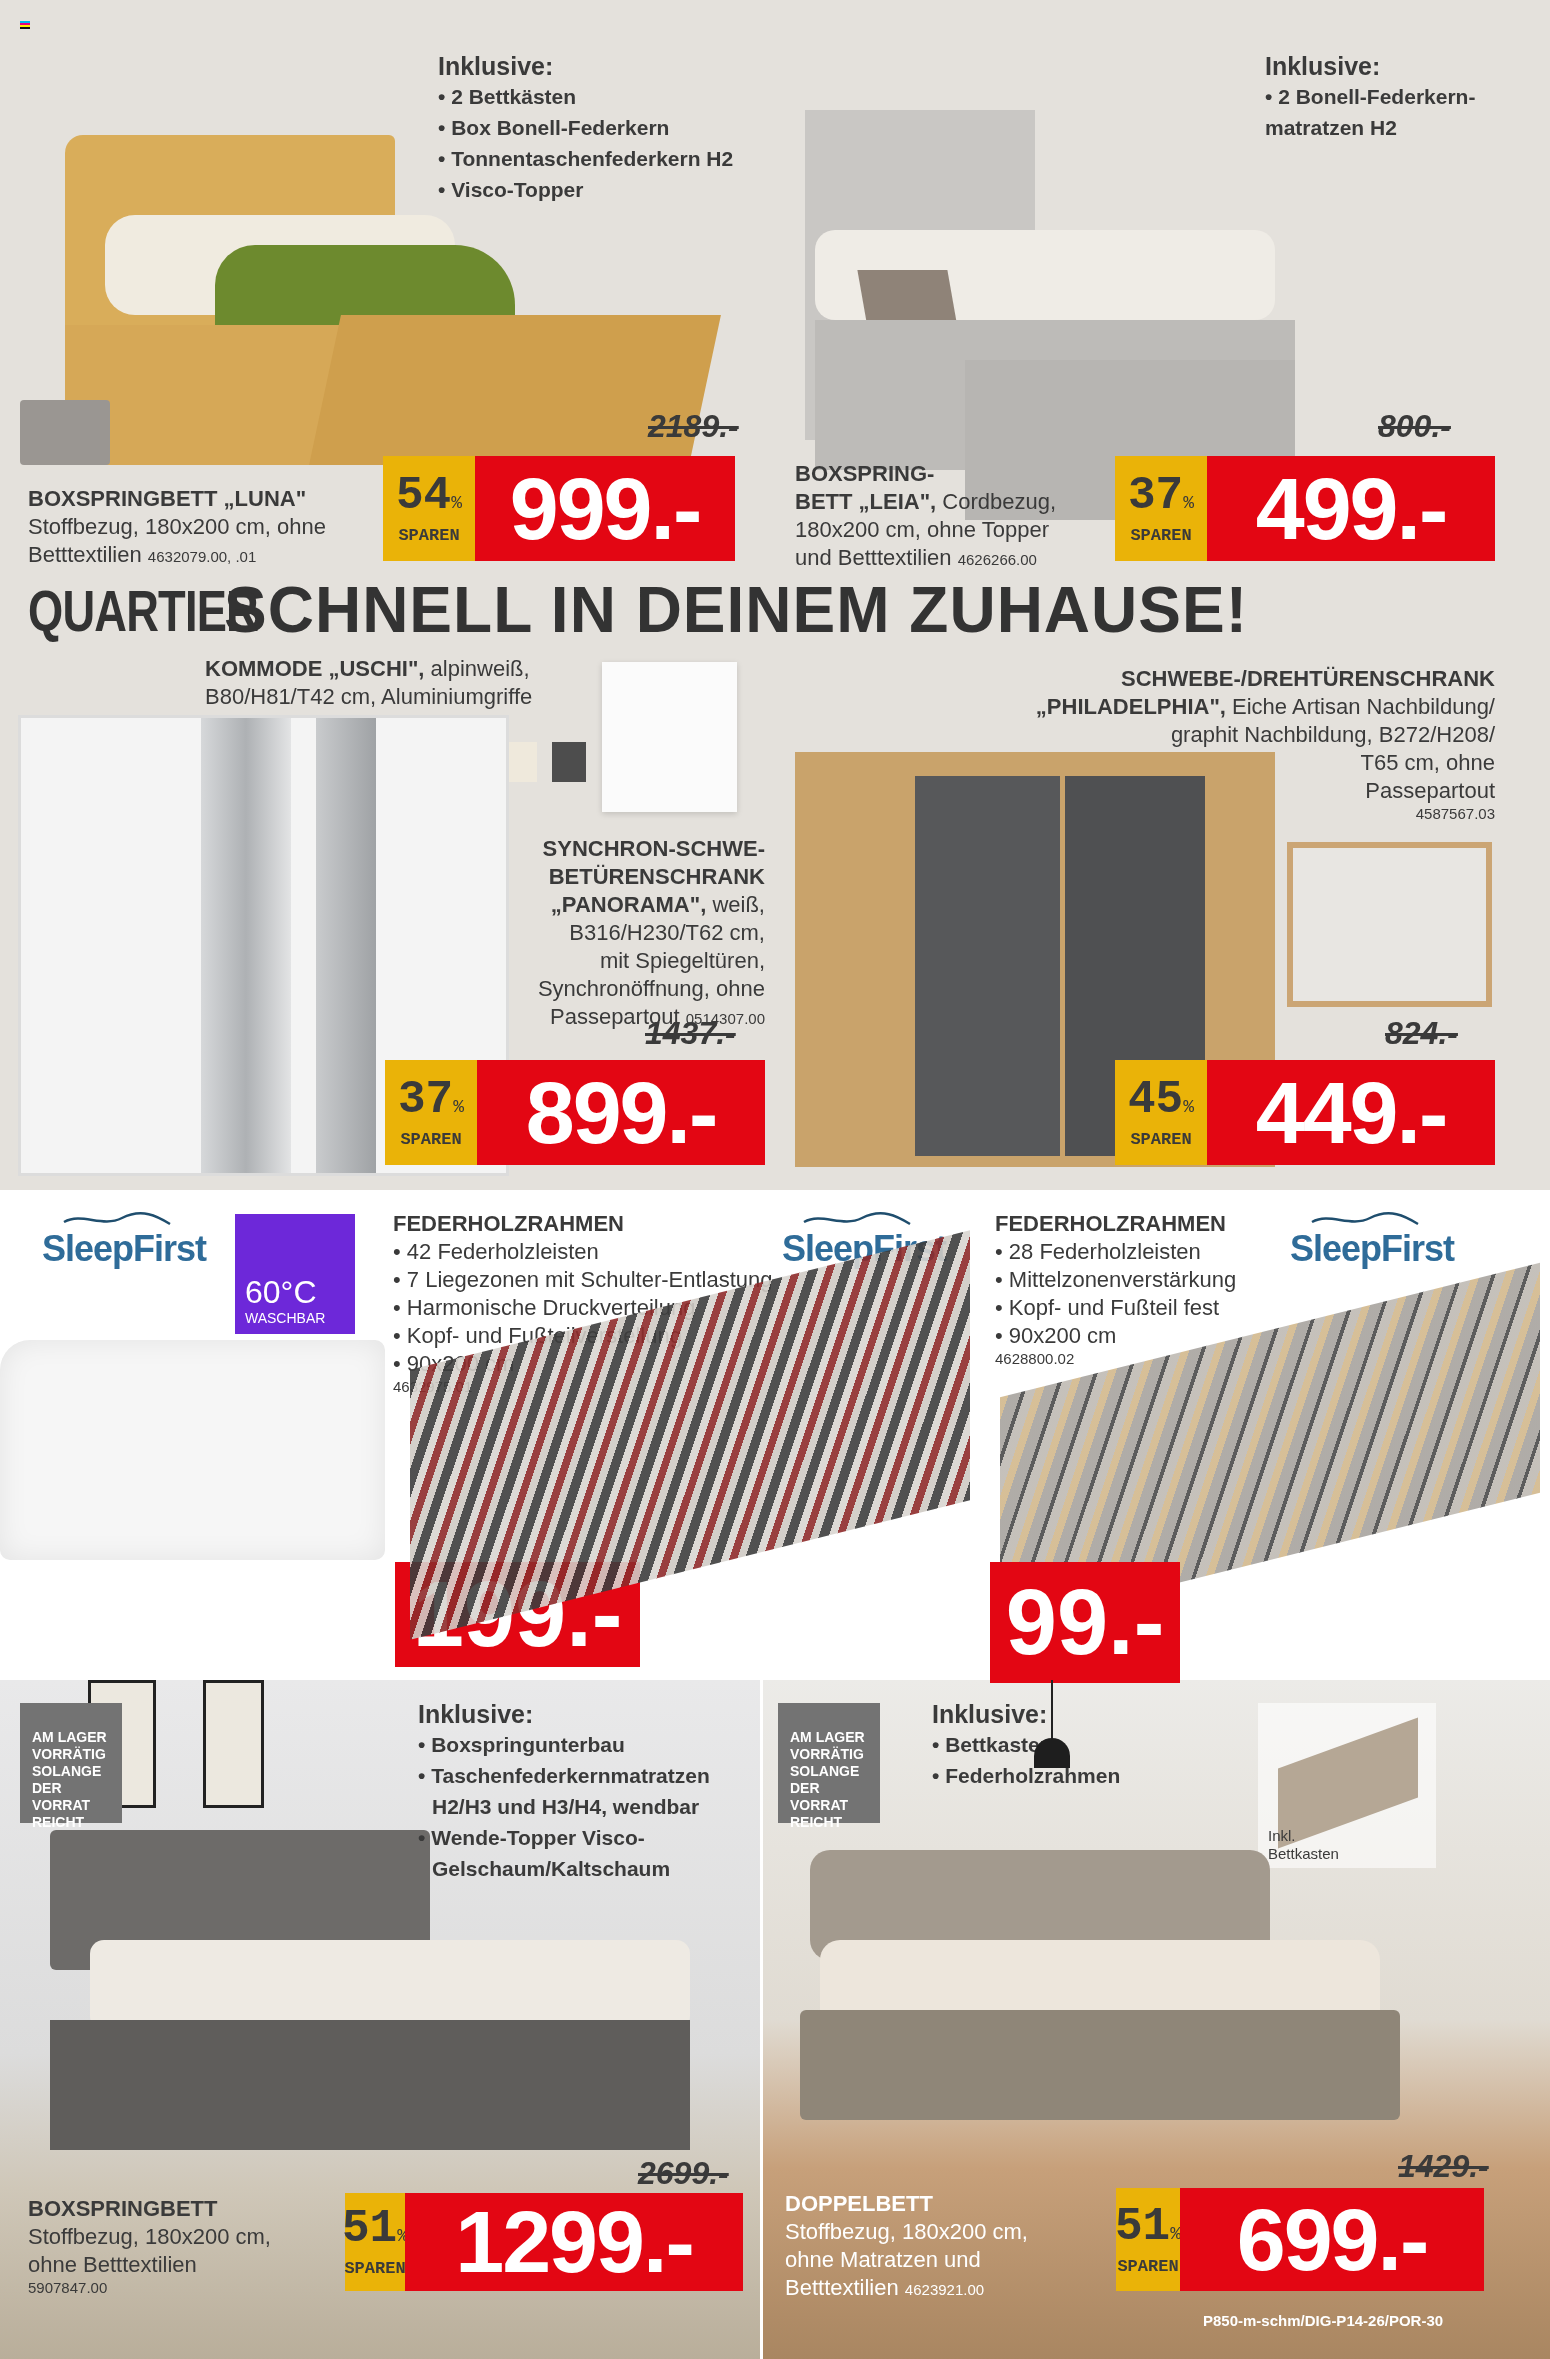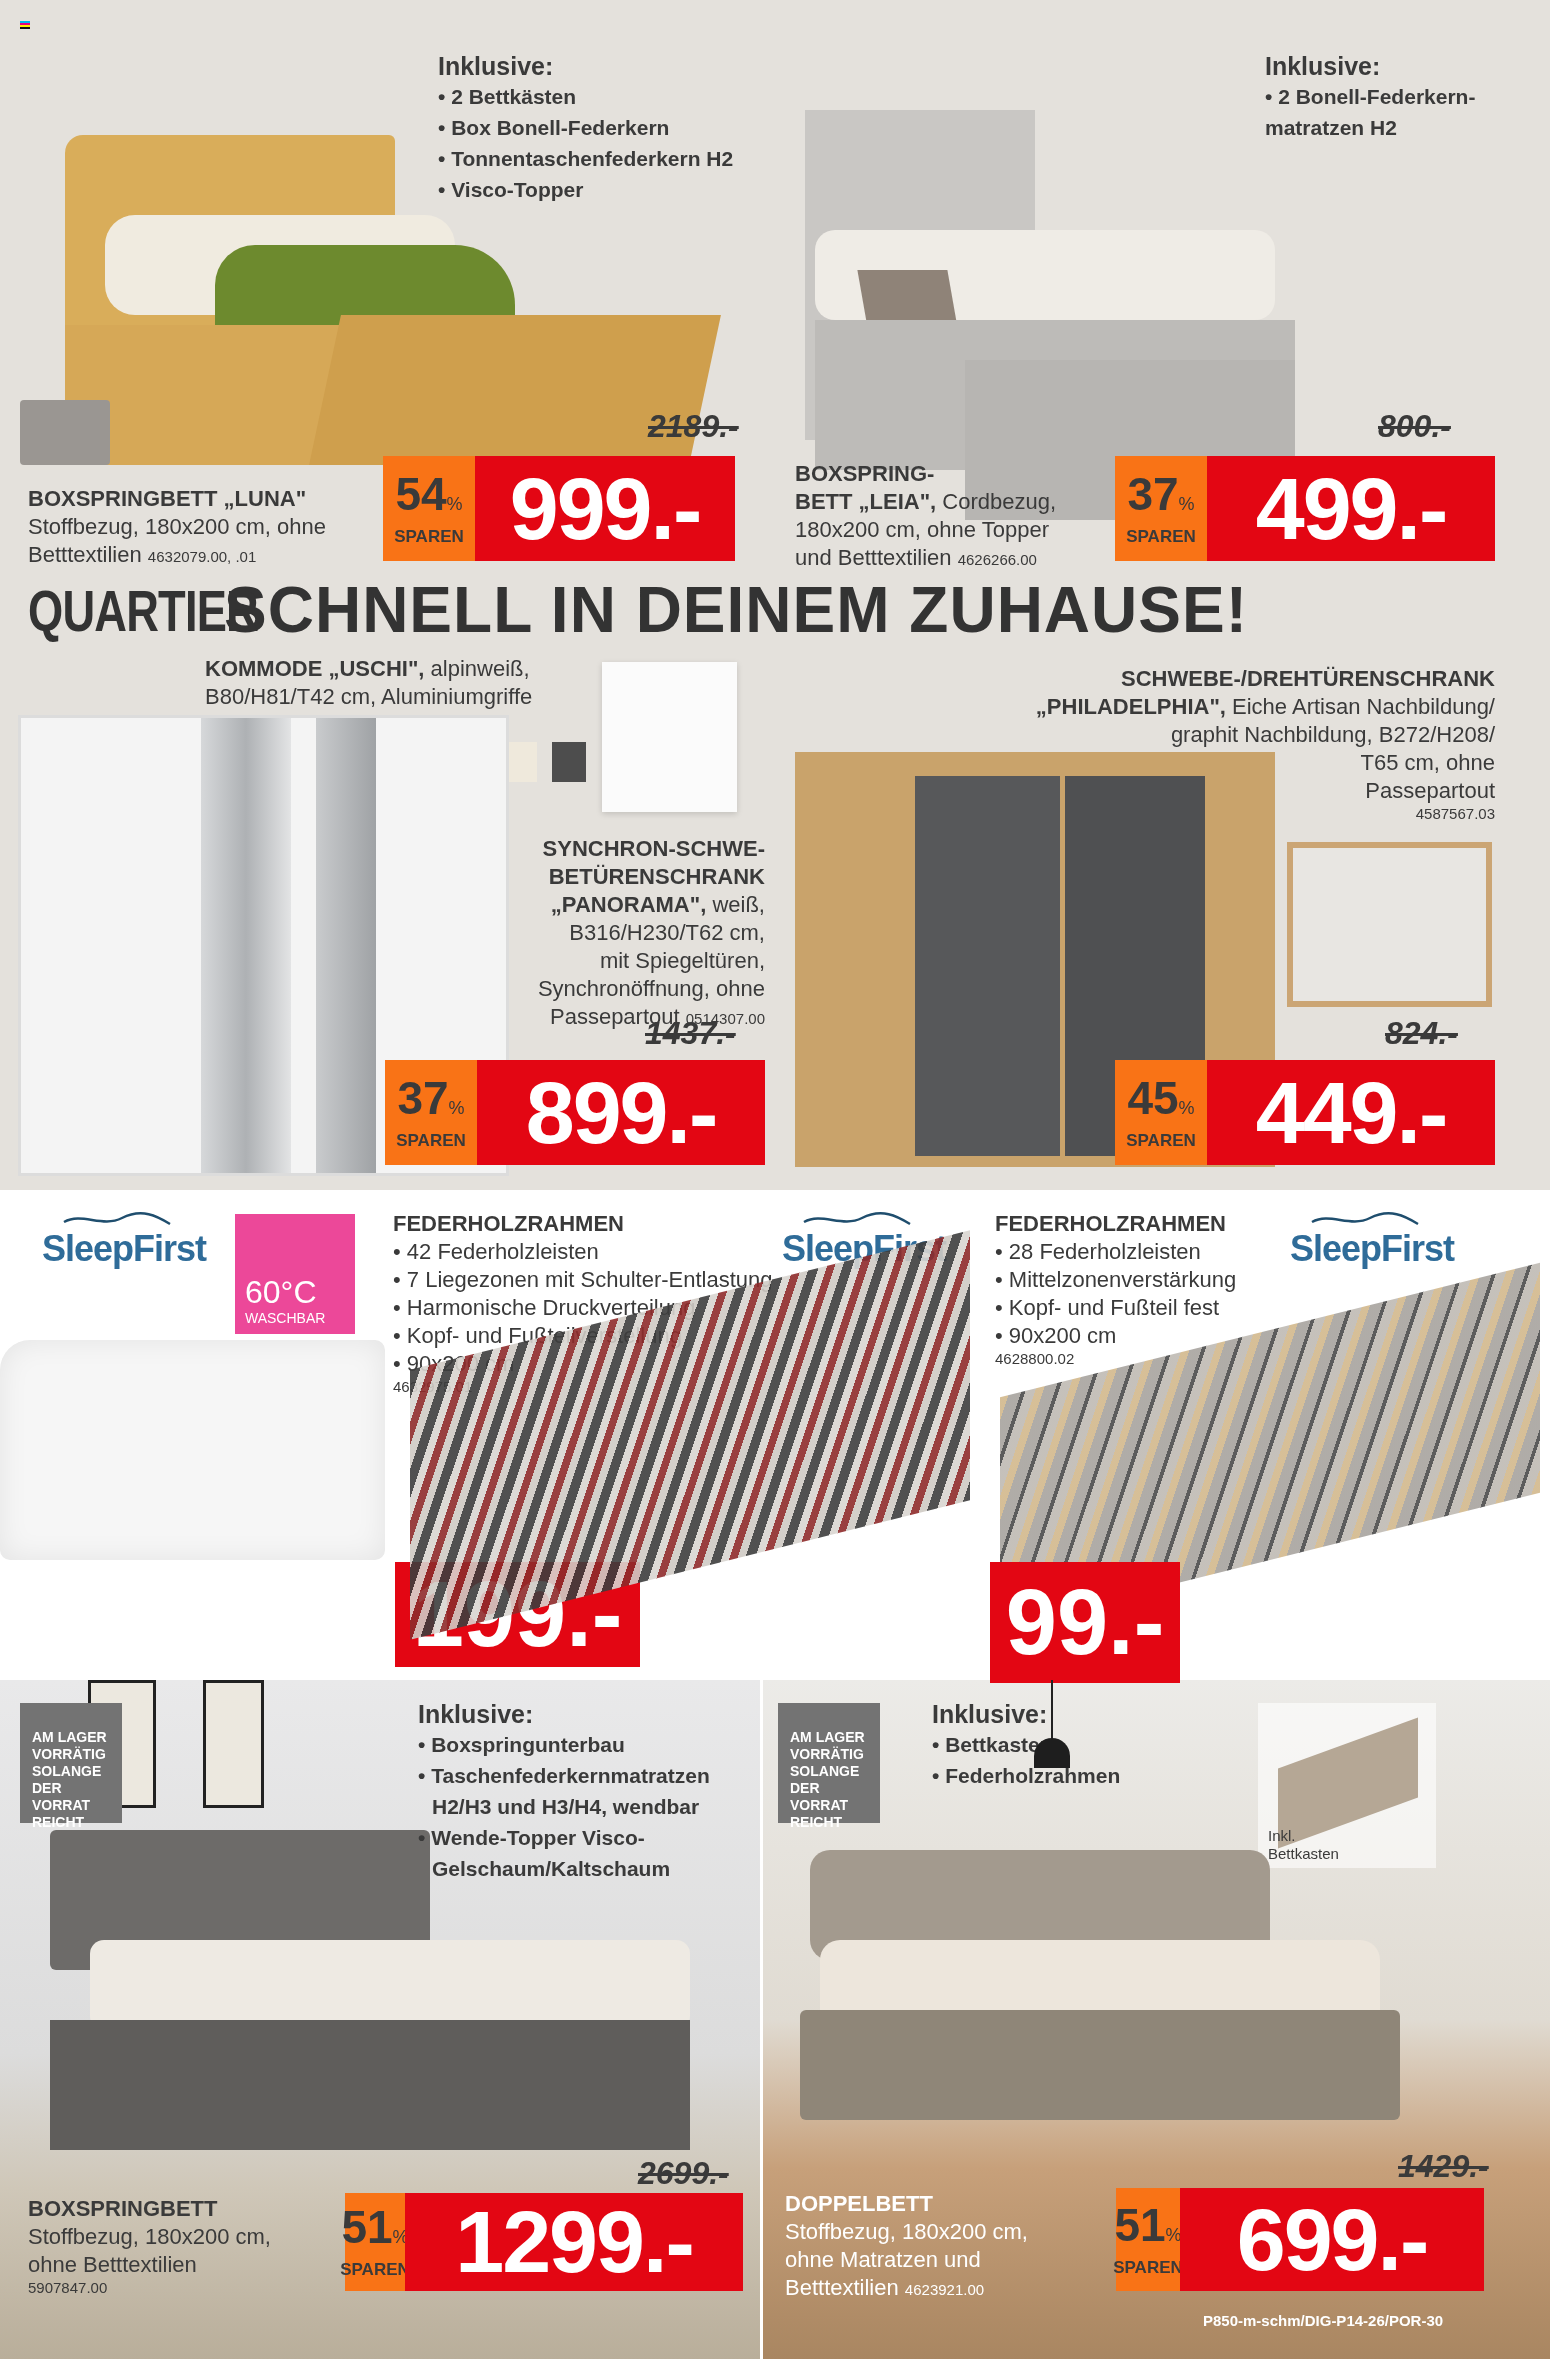"54%" .pricebox .save { background: #f97316 -> #eab308; font-family: none -> Liberation Mono, monospace }
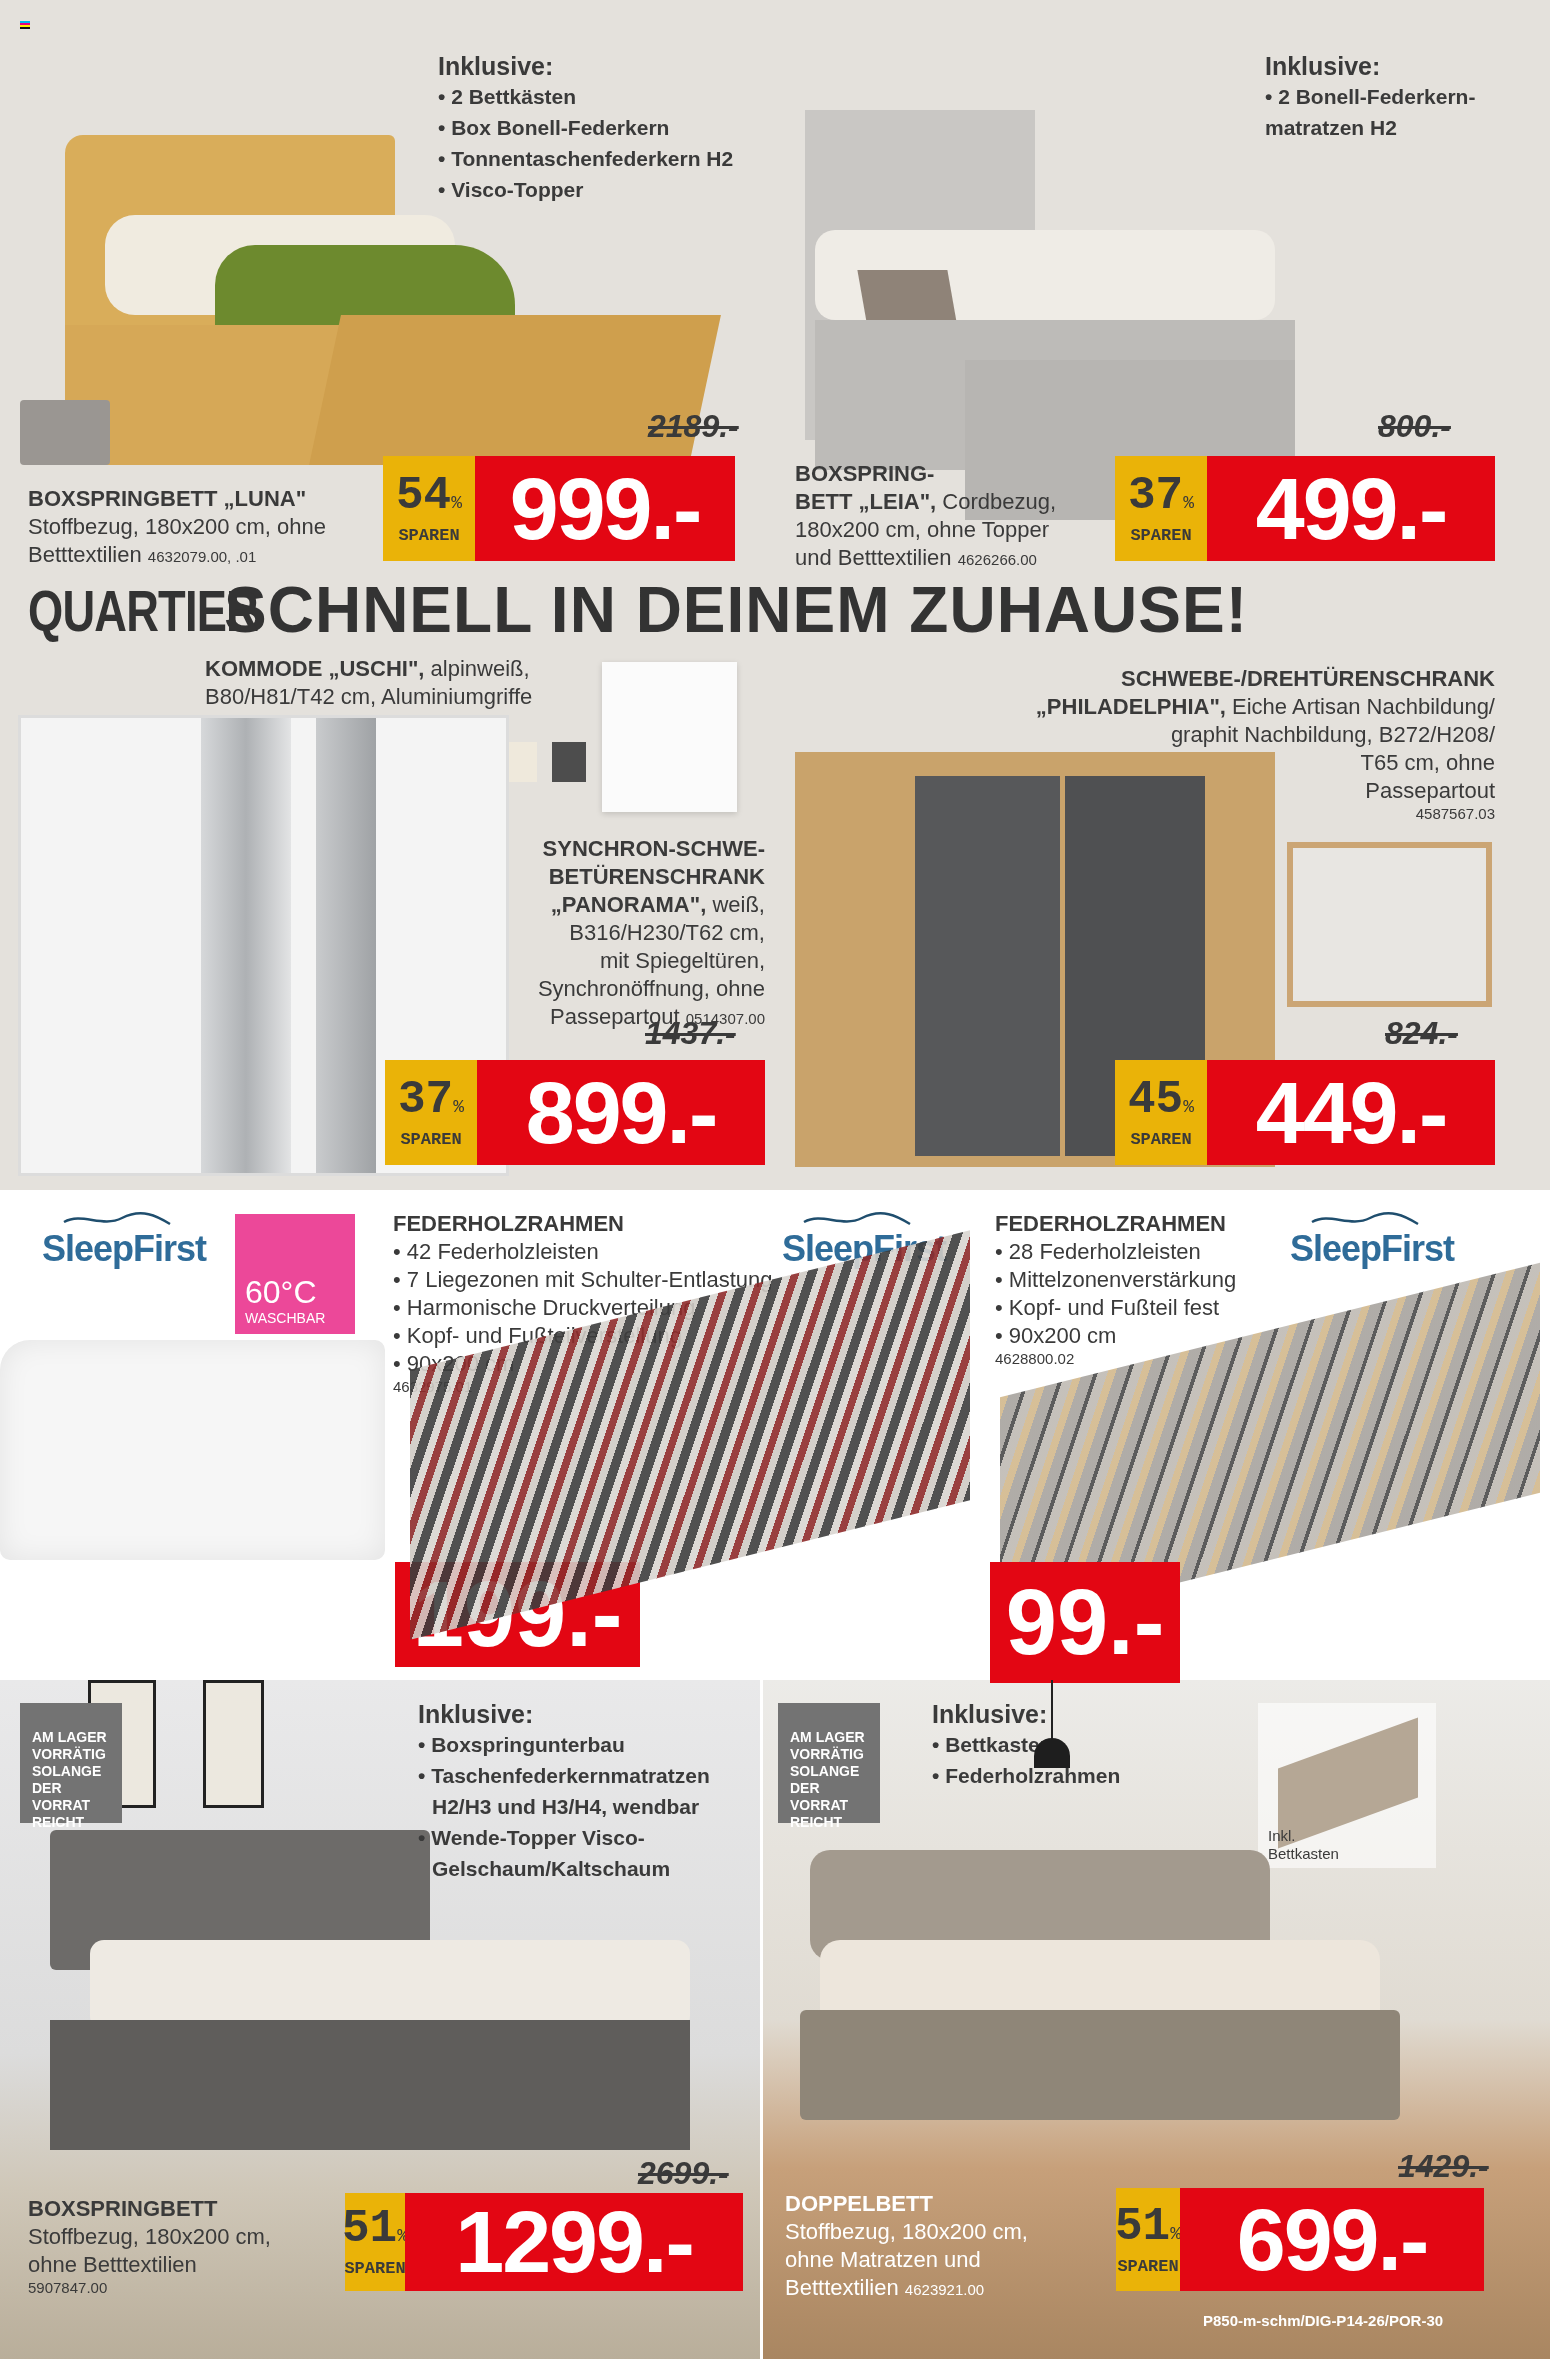"60°C" .badge60 { background: #ec4899 -> #6d28d9 }
